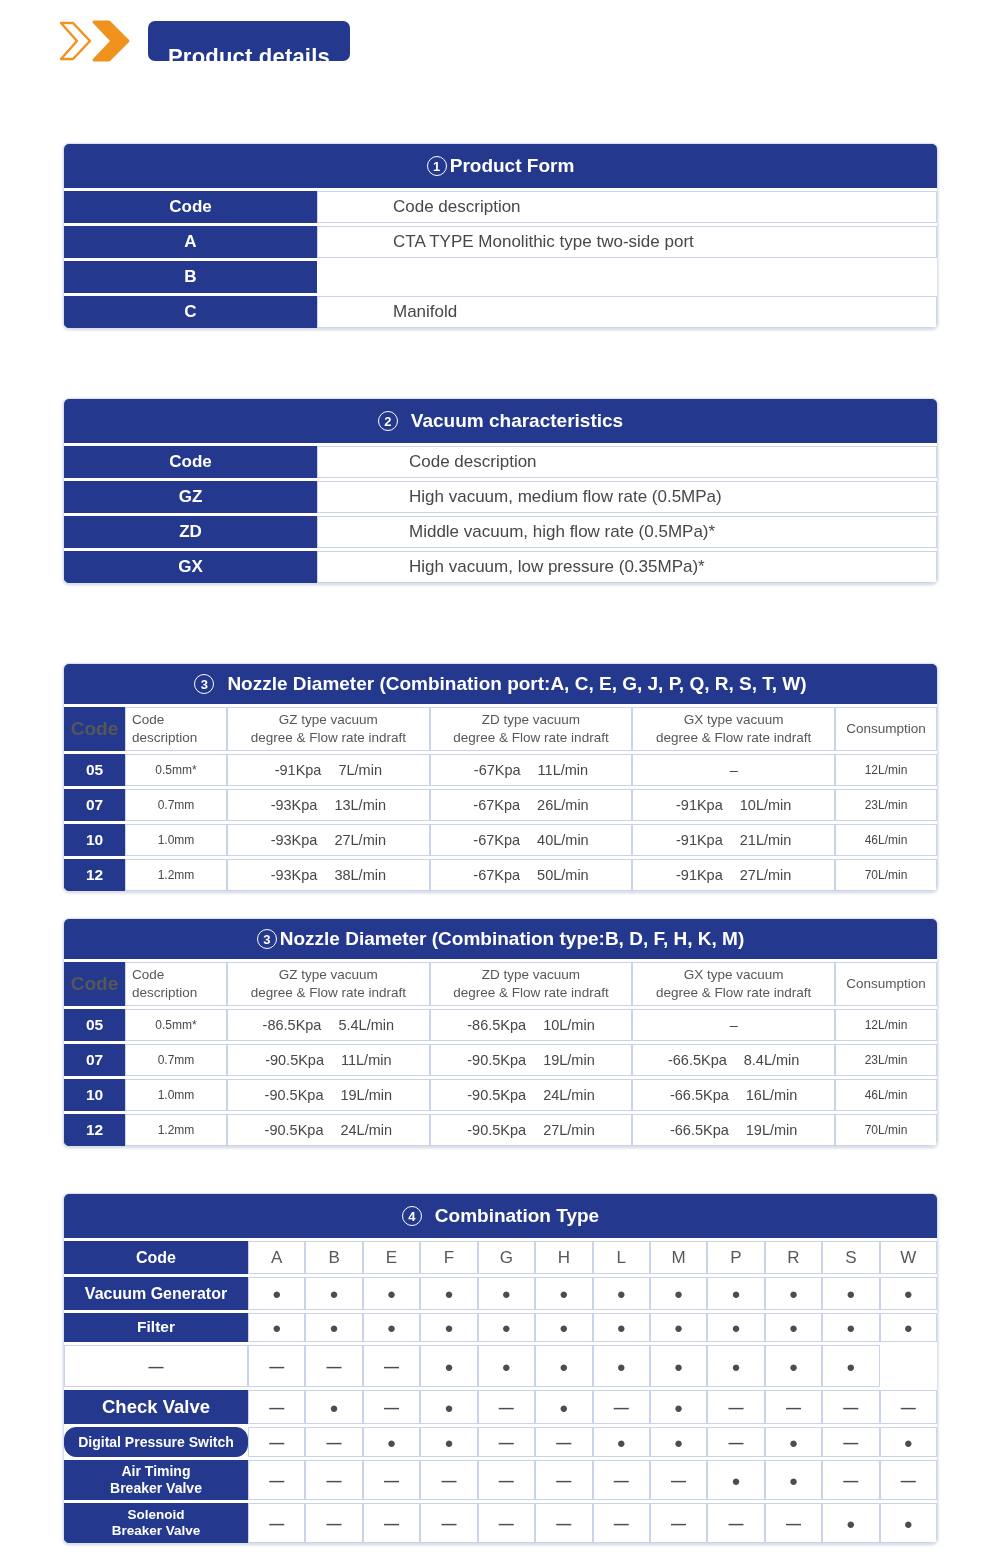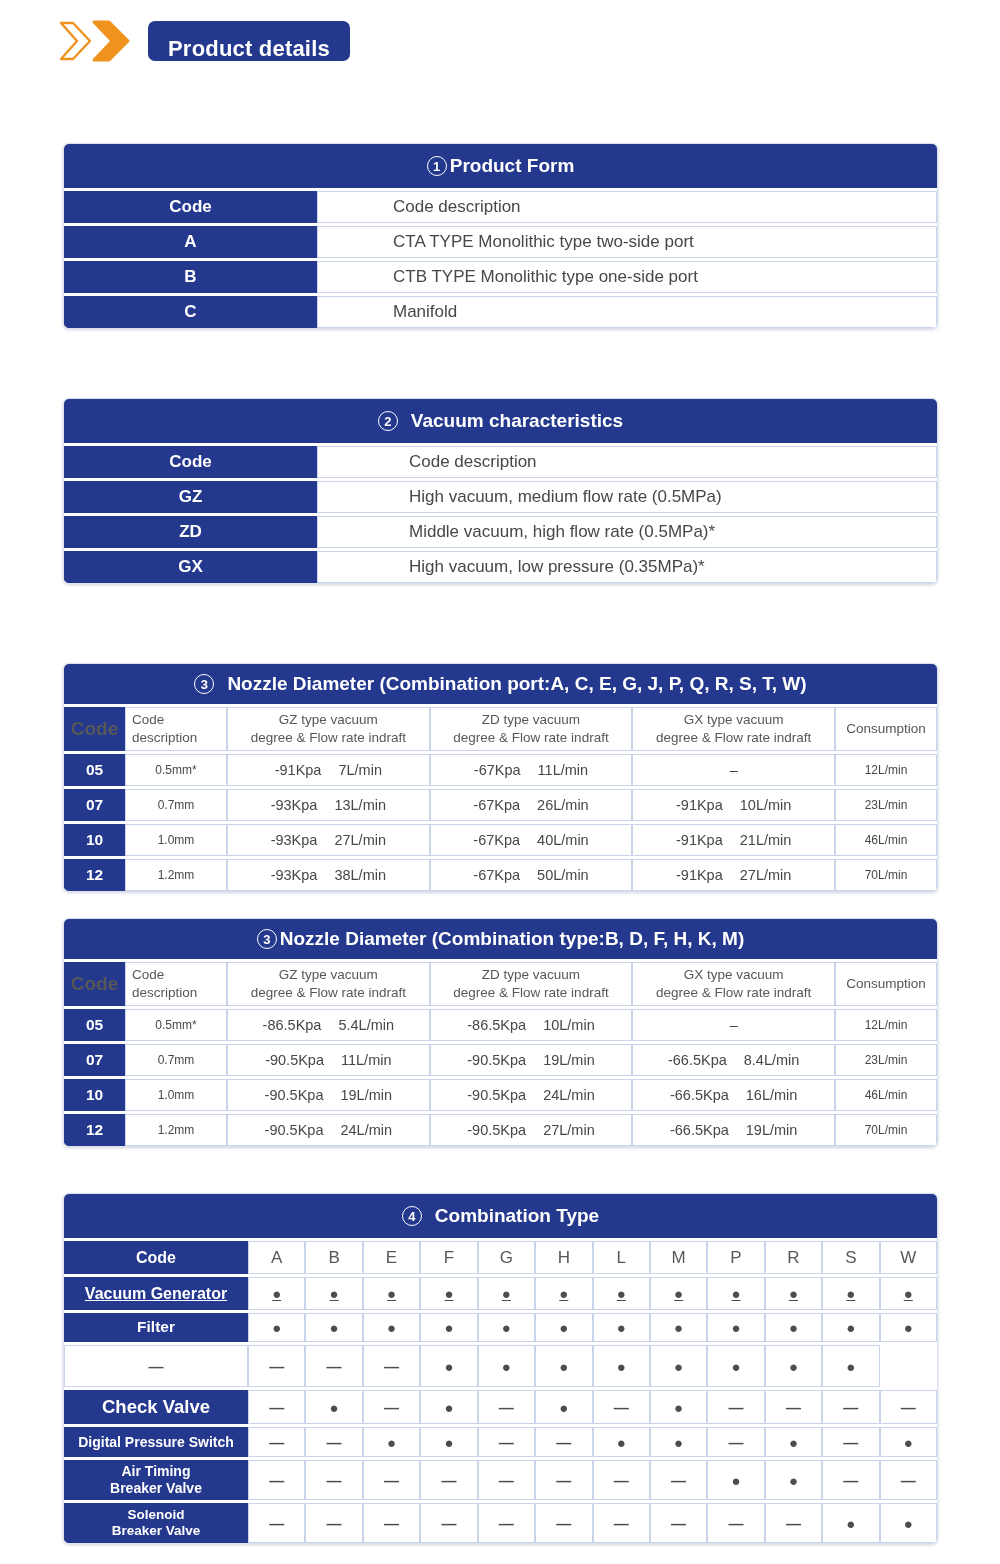"Product details" .title-badge { padding: 8px 20px -> 16px 20px }
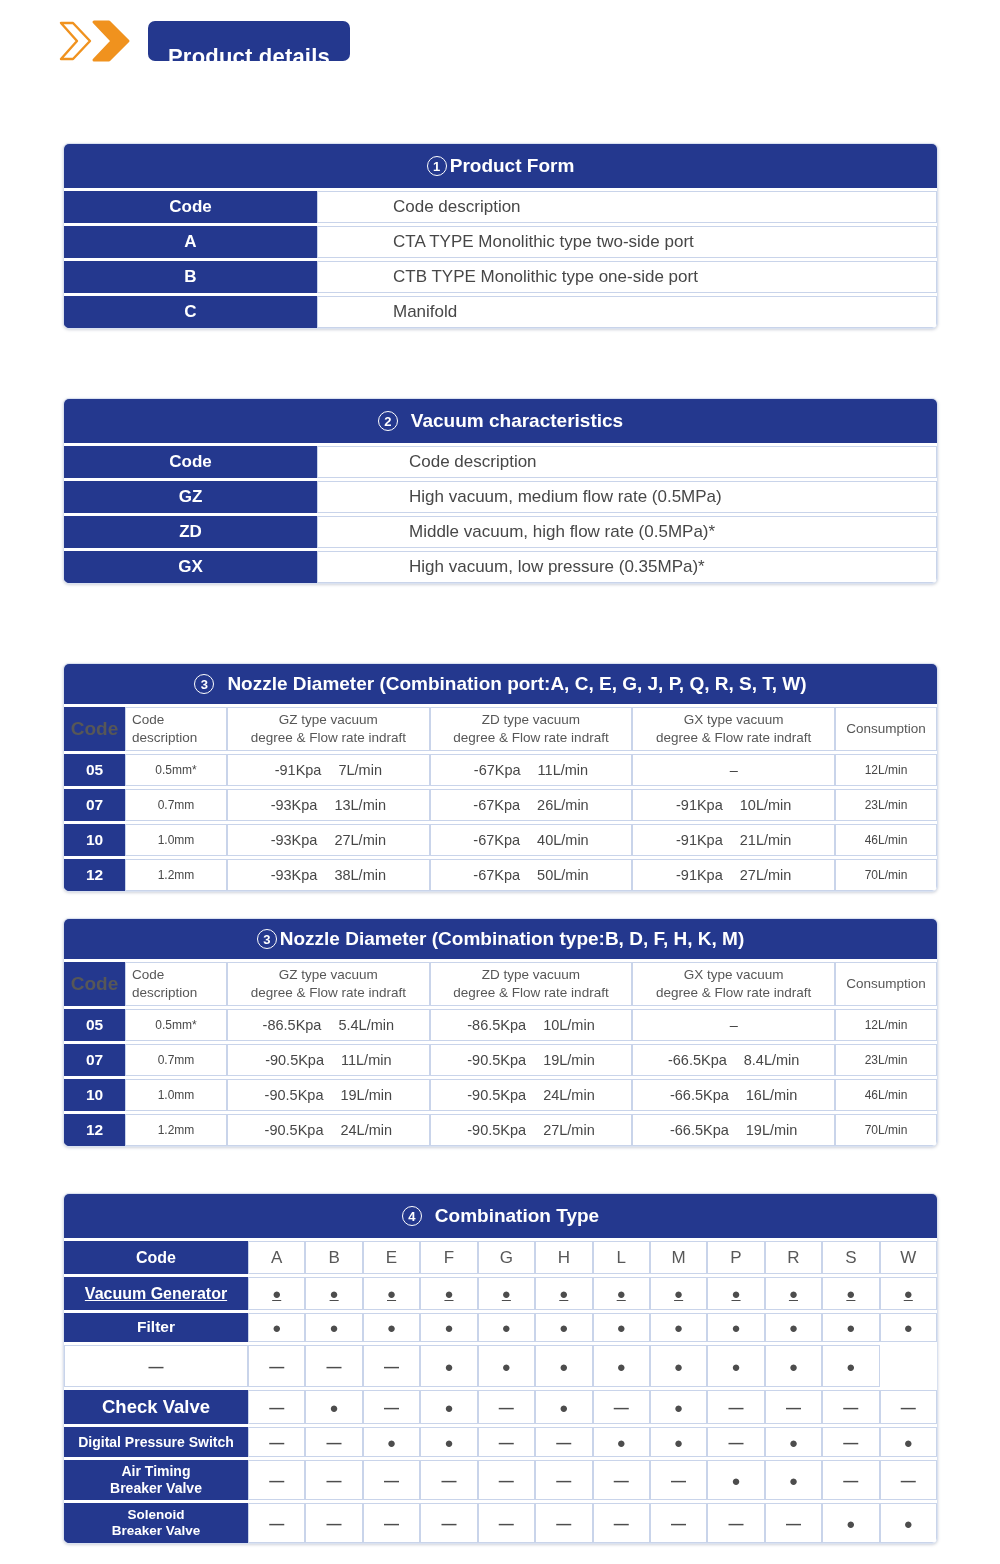"CTB TYPE Monolithic type one-side" div.cell { html: <div>CTB TYPE Monolithic type one-side port</div> -> none }
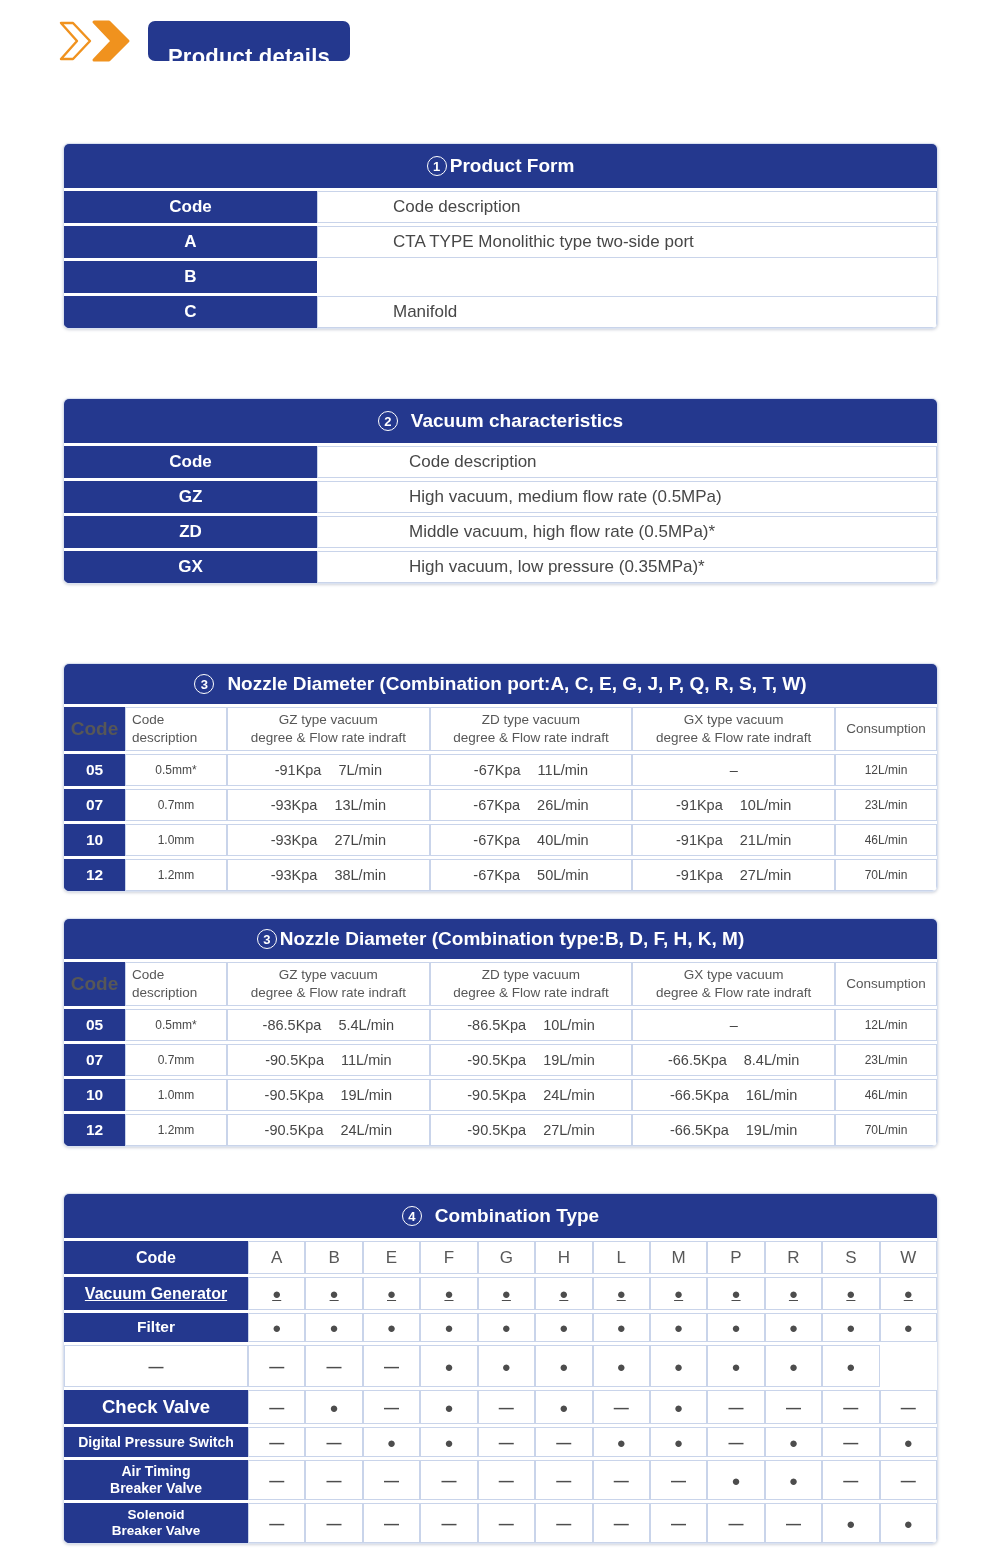"Vacuum Generator" .combo-rows div.row:nth-of-type(1) .cell { text-decoration: underline -> none }
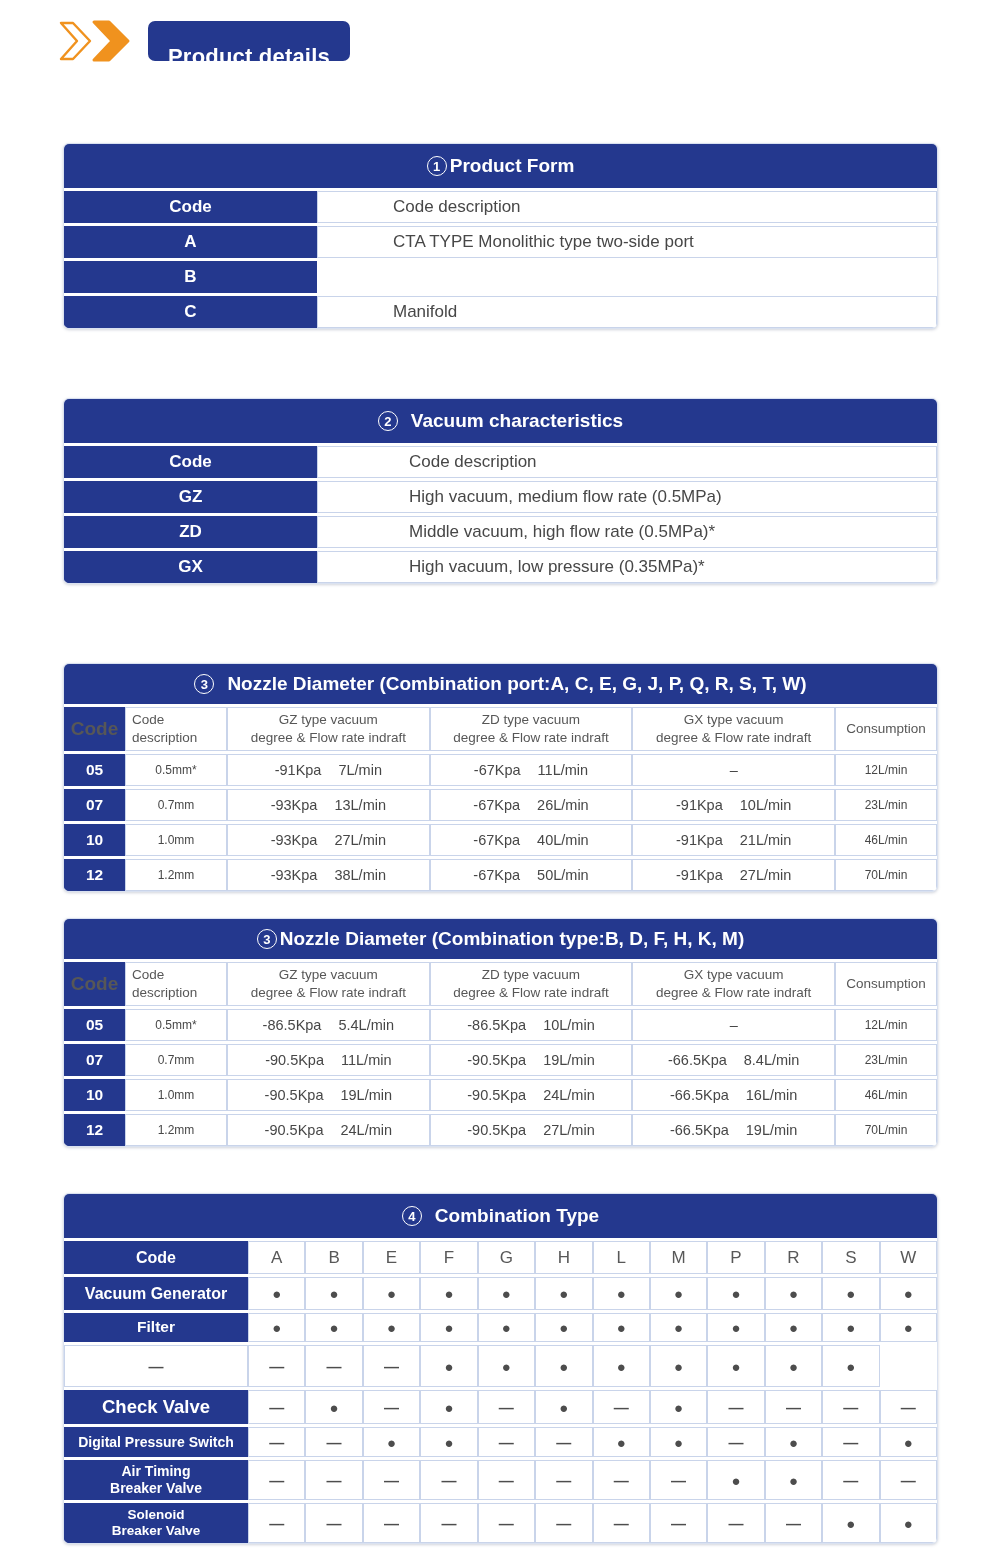"Digital Pressure Switch" .combo-rows div.row:nth-of-type(5) .lbl { border-radius: none -> 12px }
